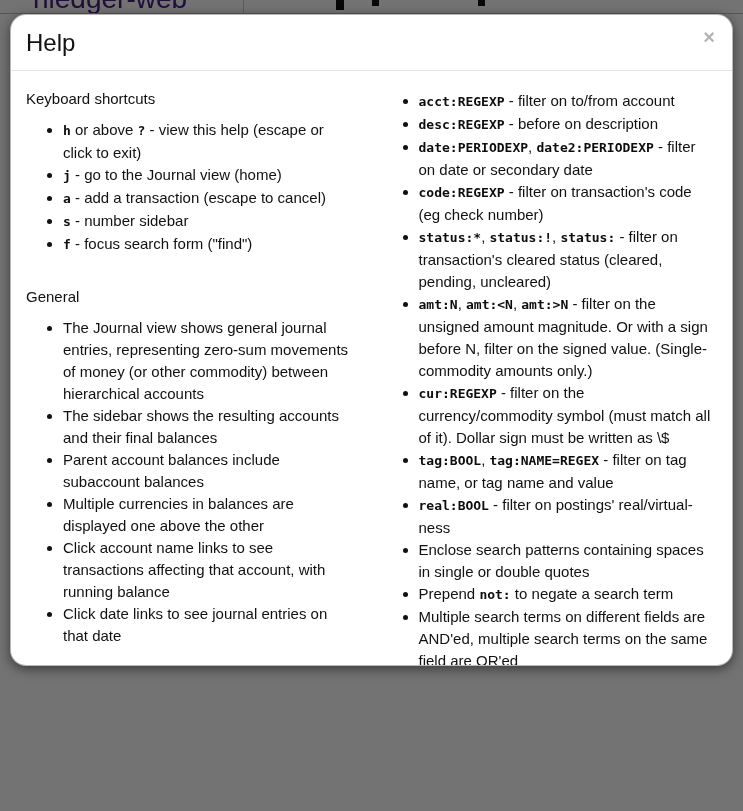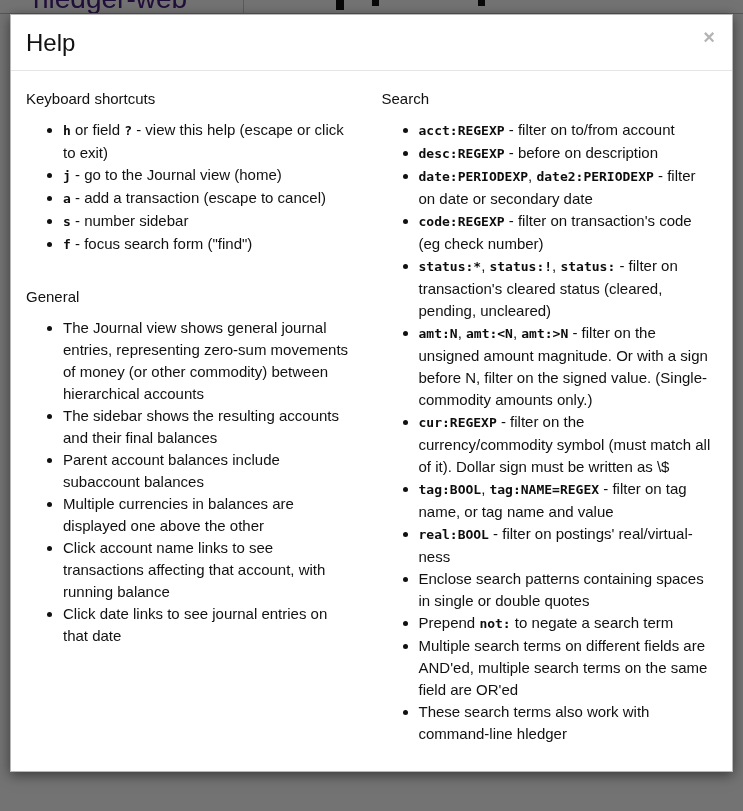"Help" .modal { border-radius: 0 -> 16px; height: 758px -> 652px }
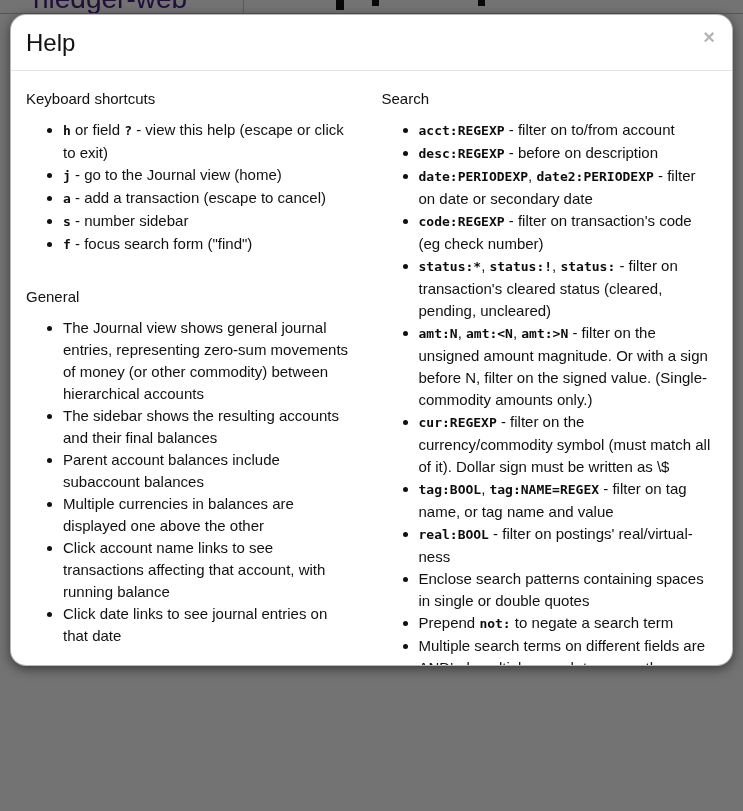"Search" h4 { html: <h4>Search</h4> -> none }
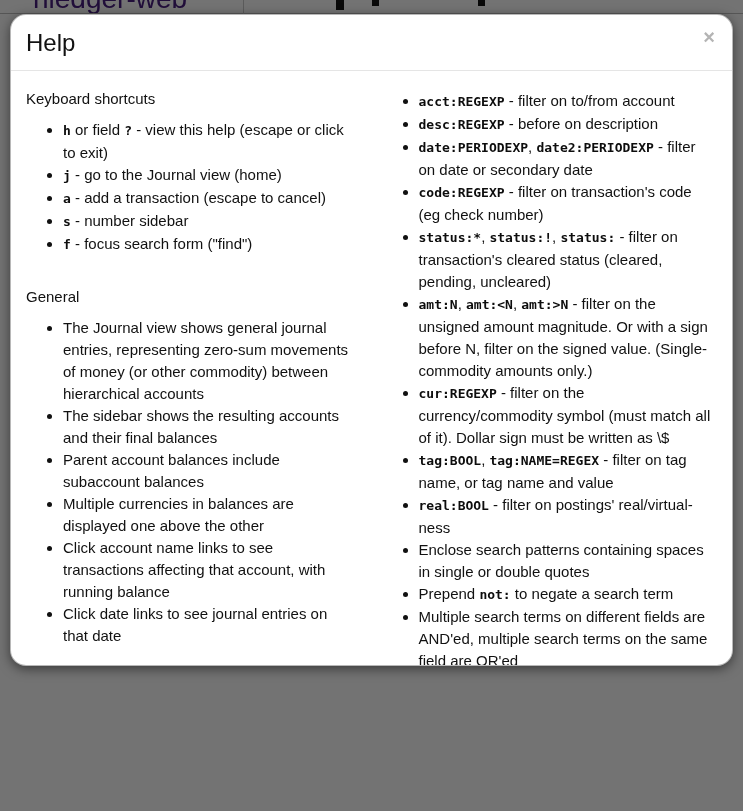"or field" span { text: field -> above }
